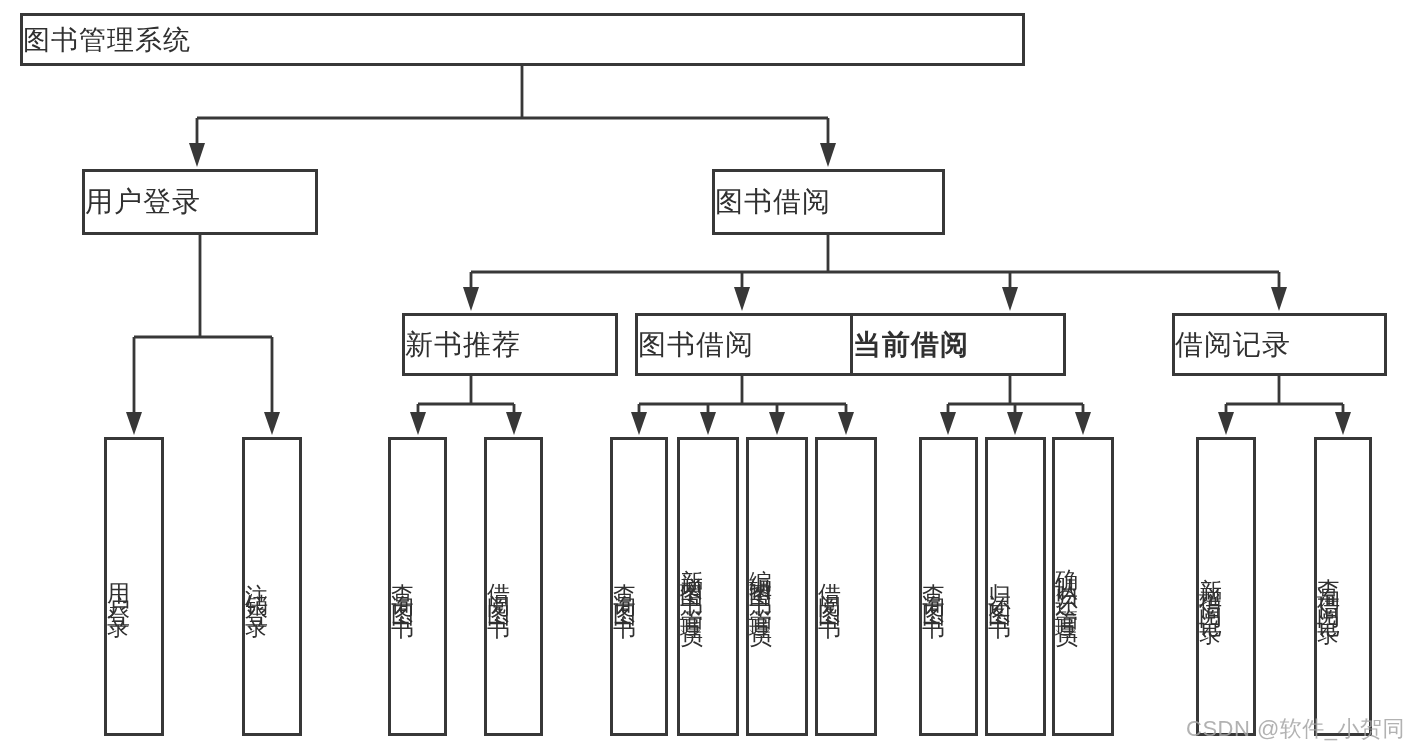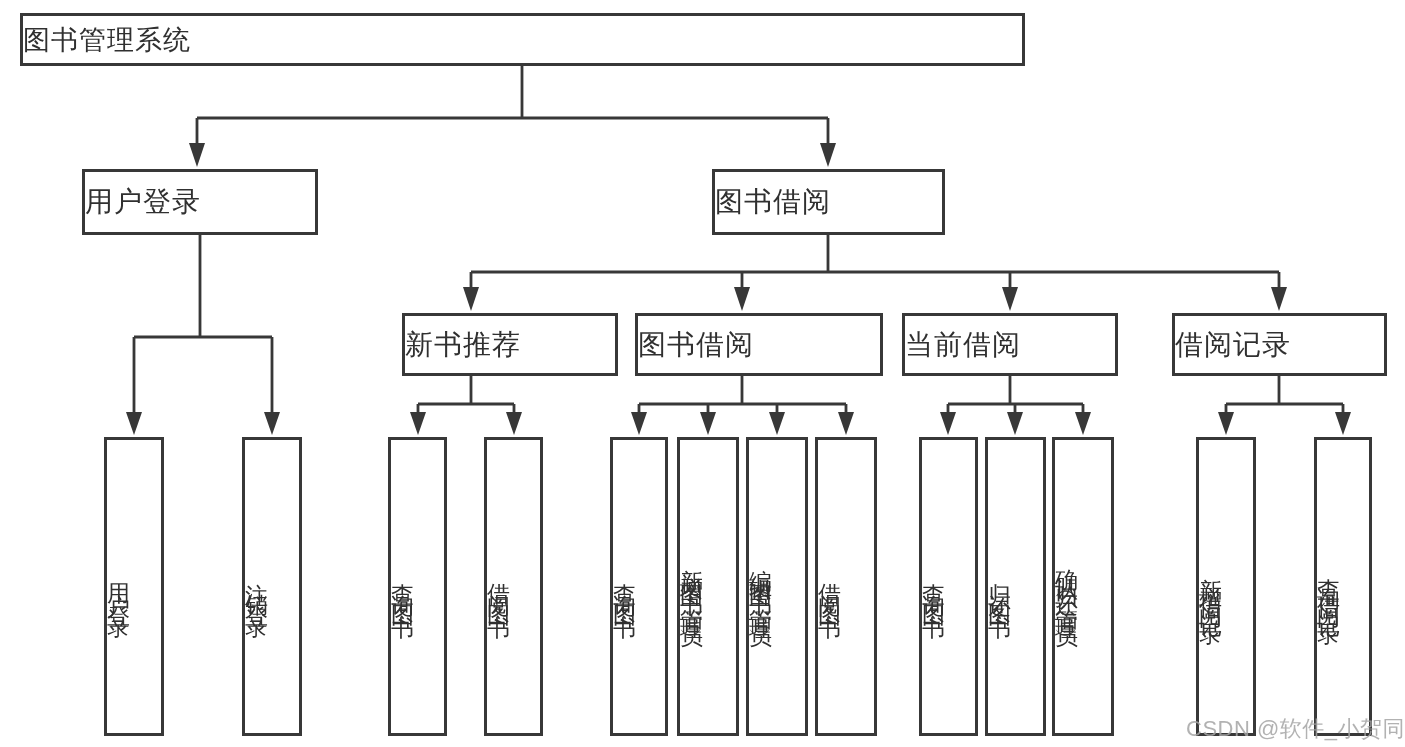"当前借阅" div.box { font-weight: none -> bold; left: 902px -> 850px }
